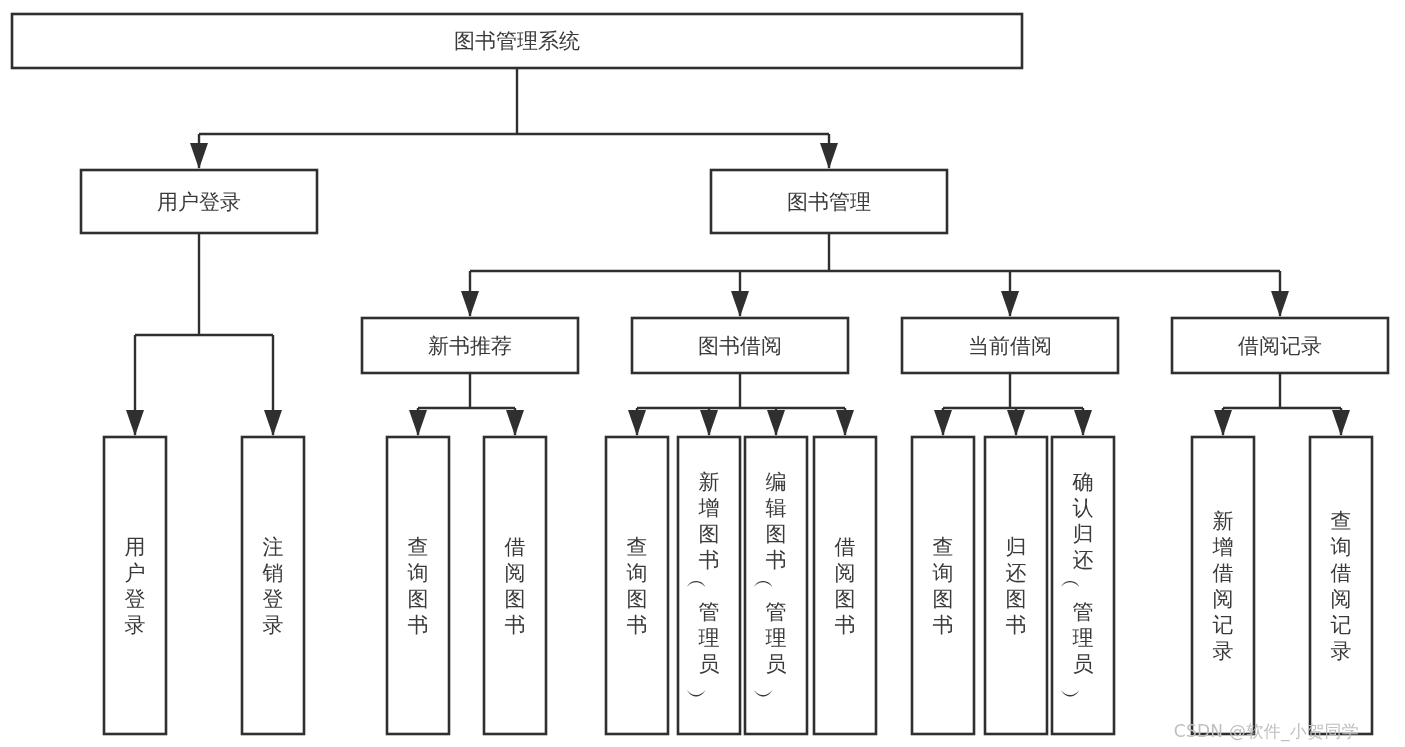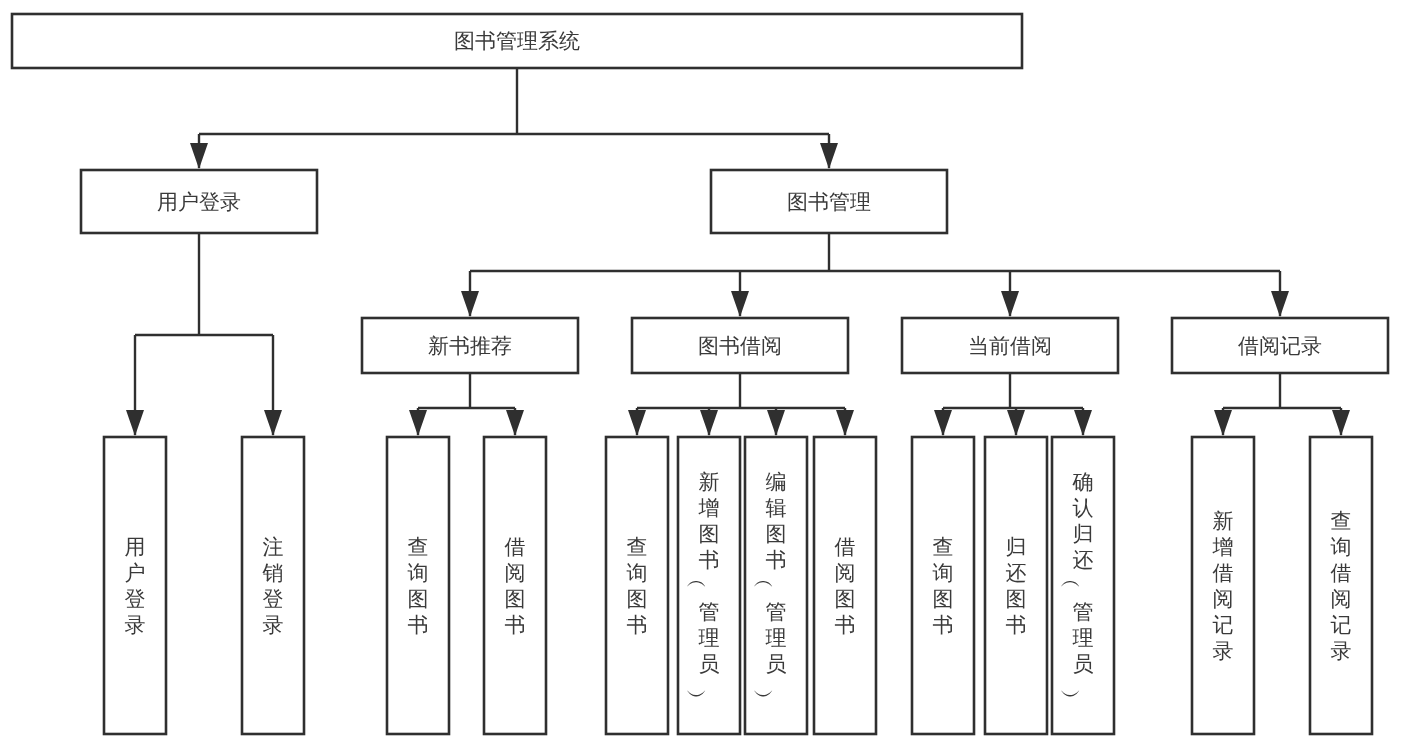"CSDN @软件_小贺同学" div.watermark { html: none -> <div>CSDN @软件_小贺同学</div> }
